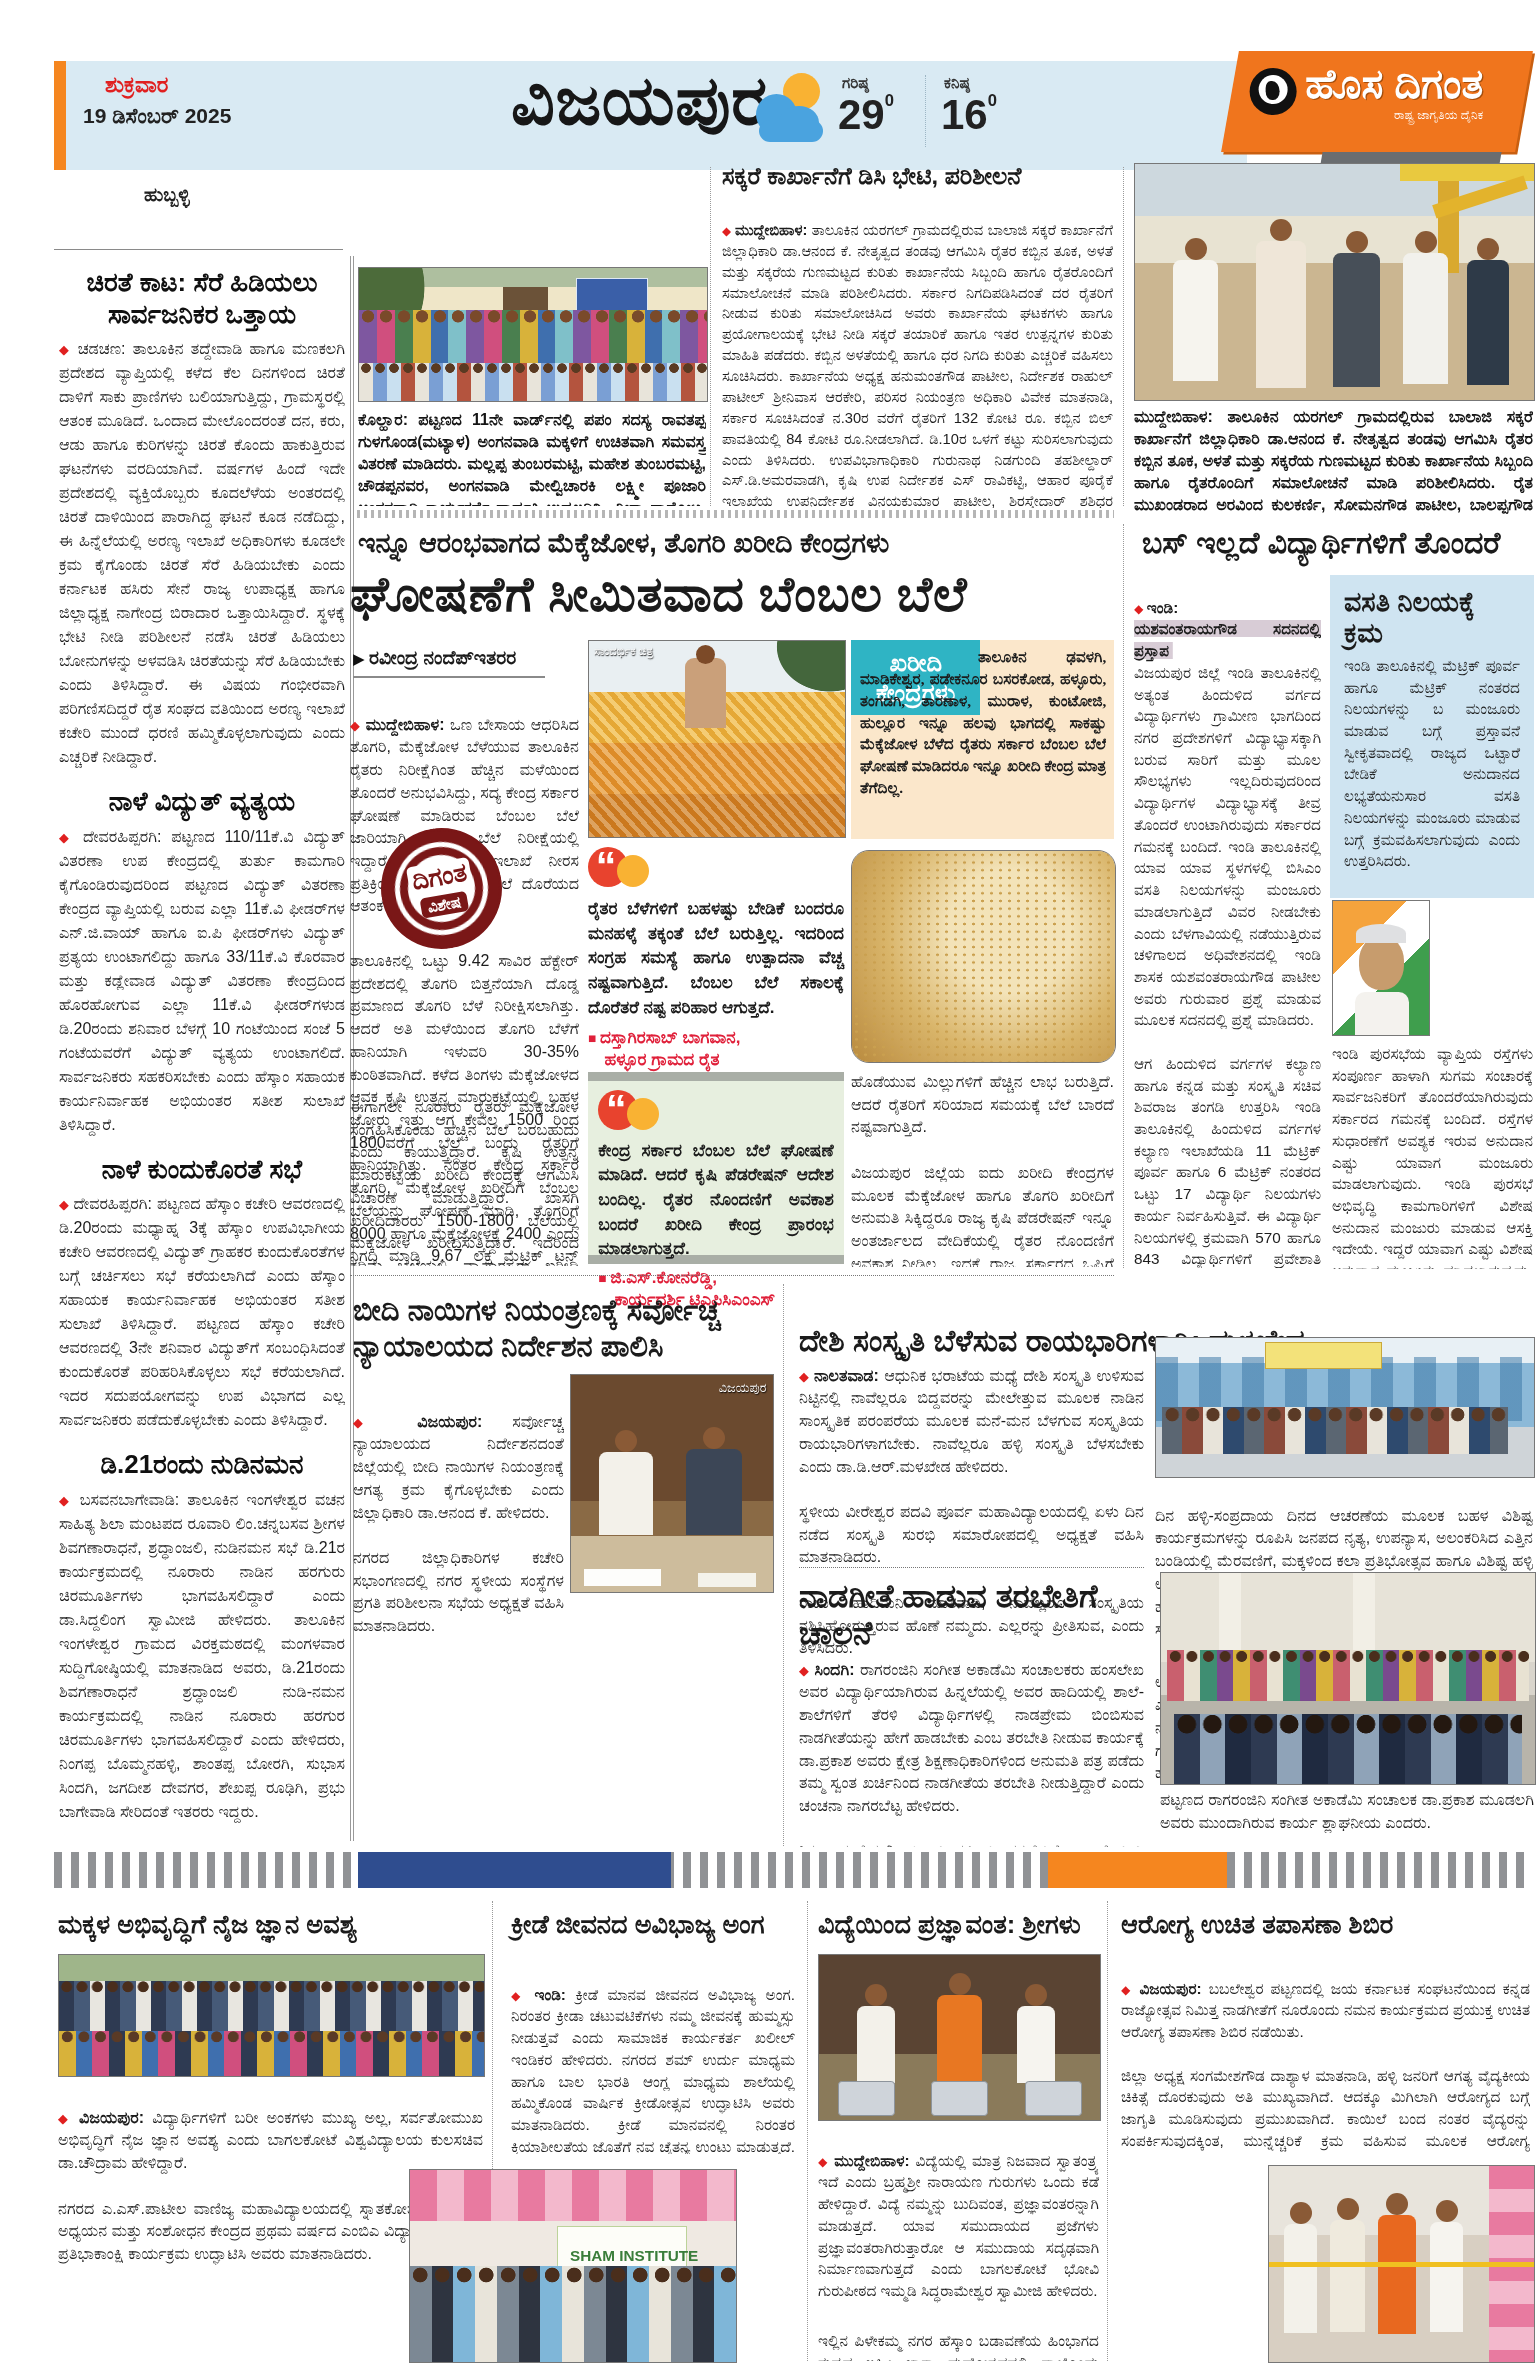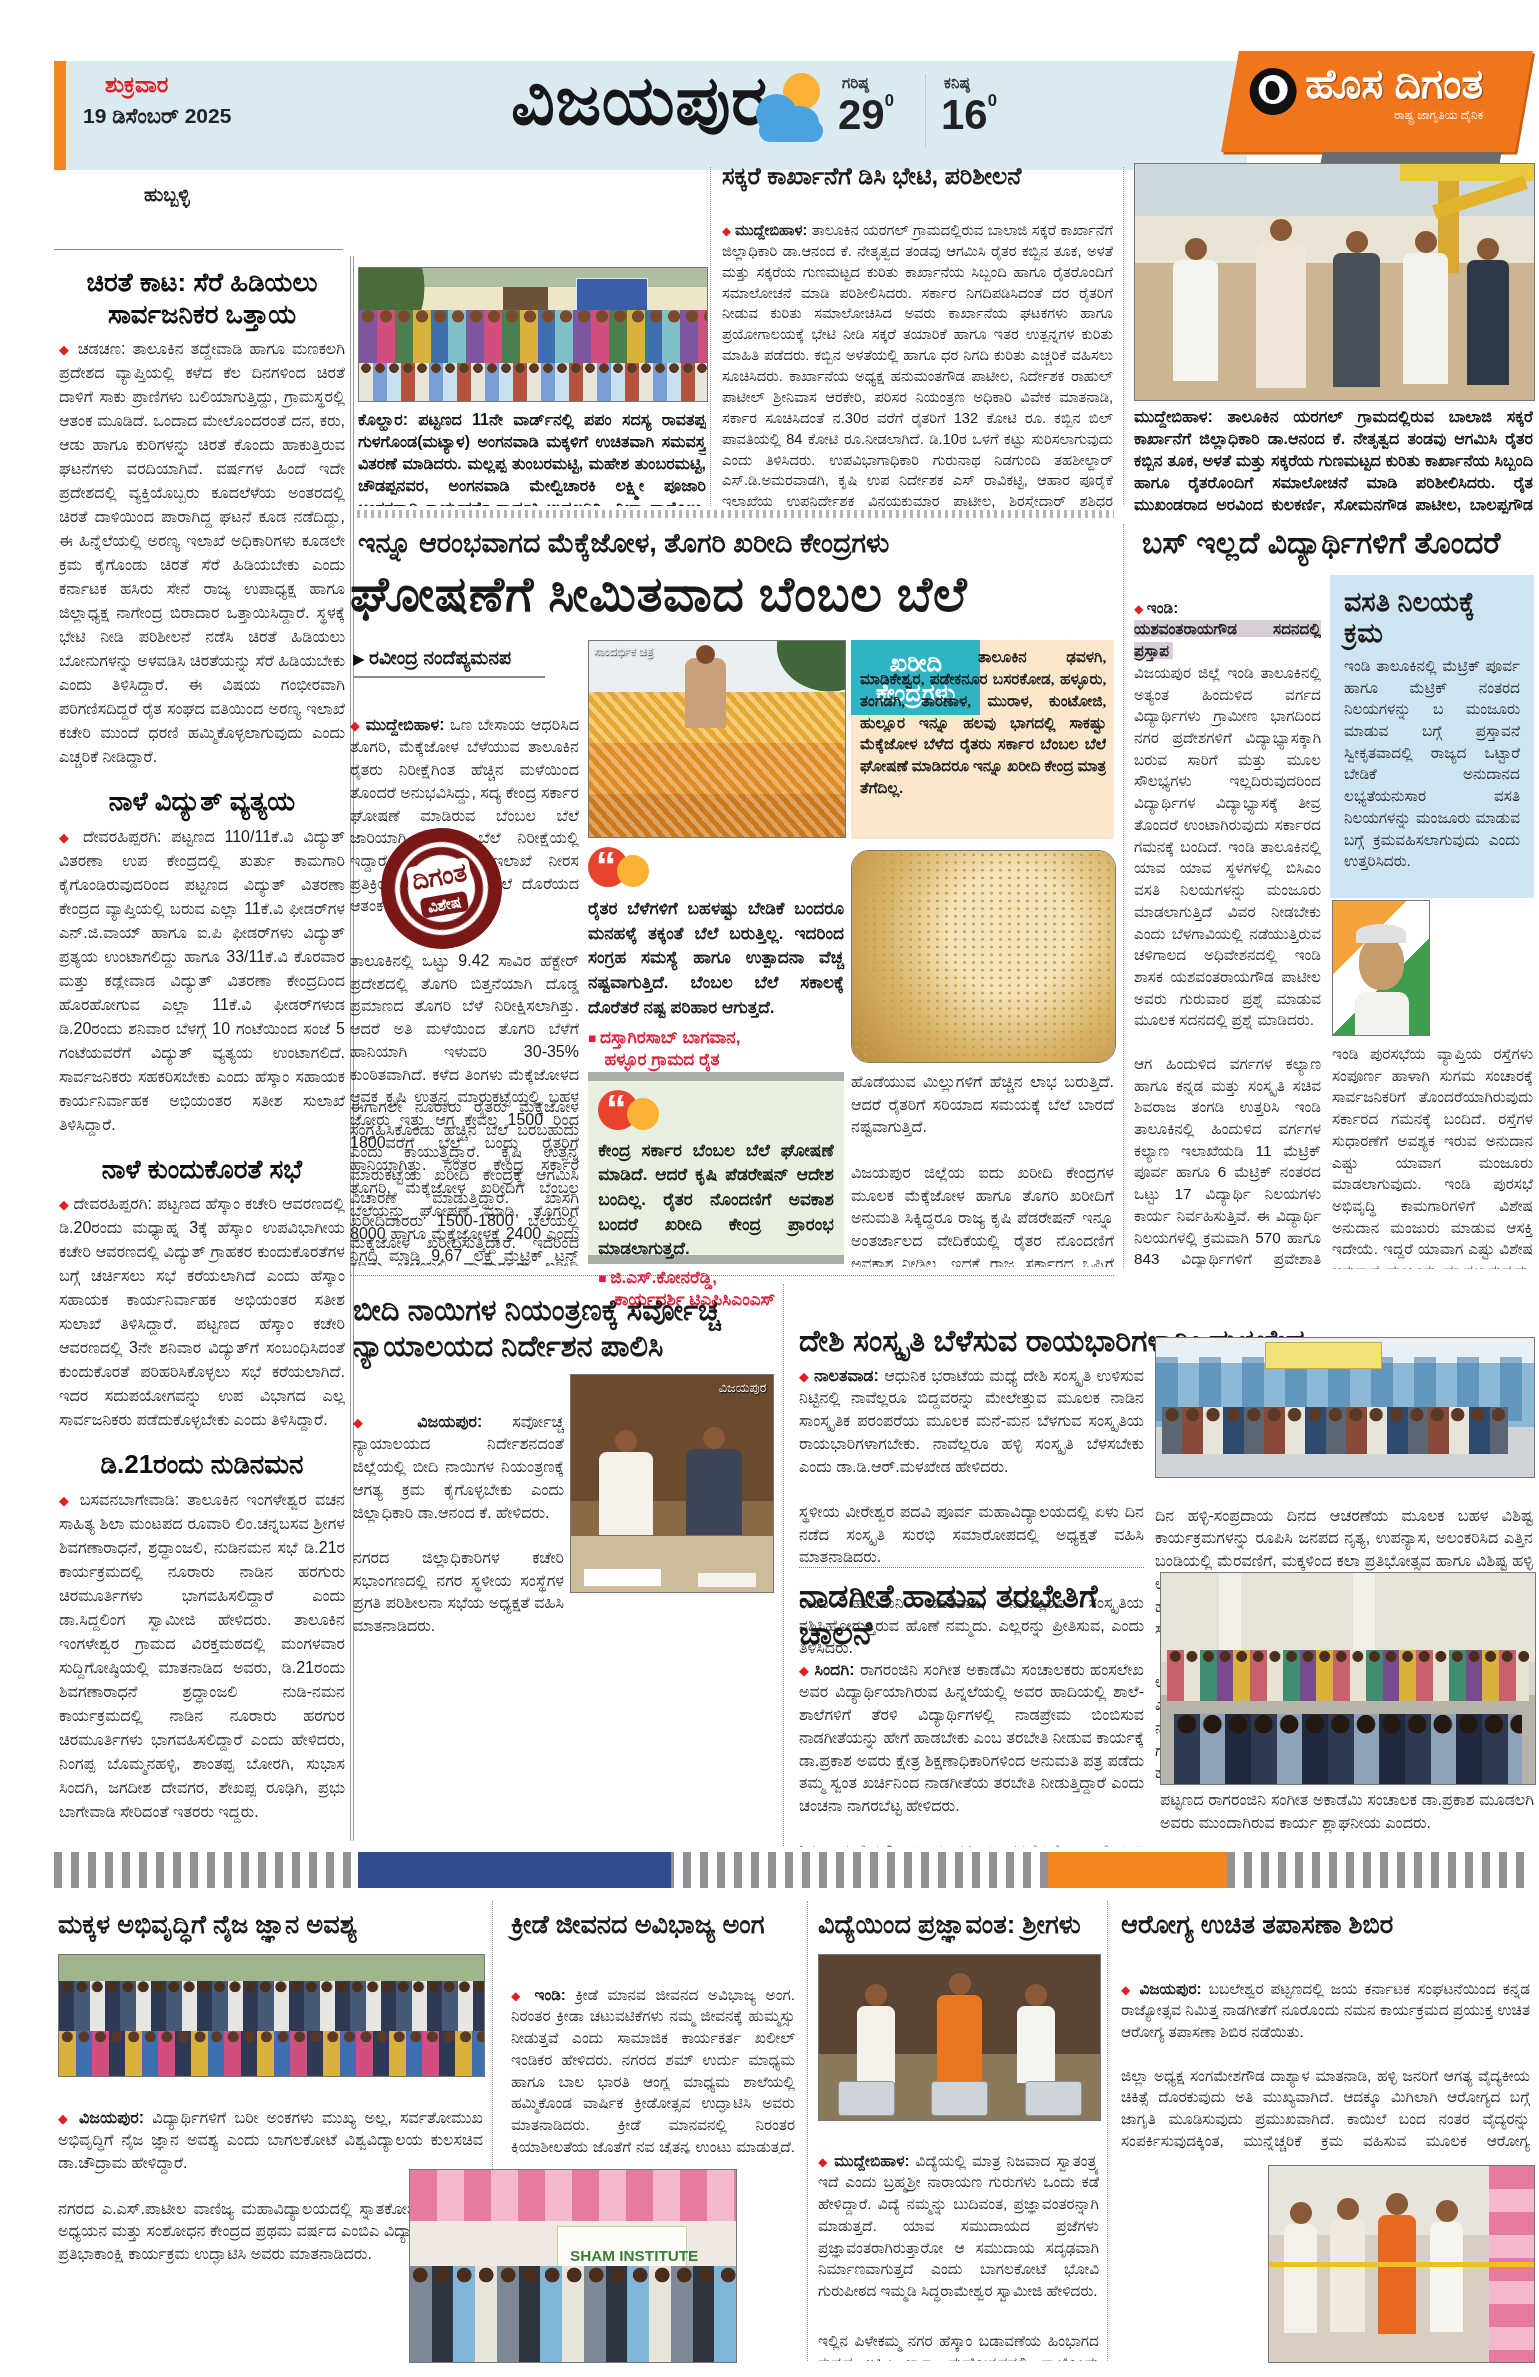"ರವೀಂದ್ರ ನಂದೆಪ್ಯಮನಪ" div.abs { text: ನಂದೆಪ್ಯಮನಪ -> ನಂದೆಪ್ಇತರರ }
